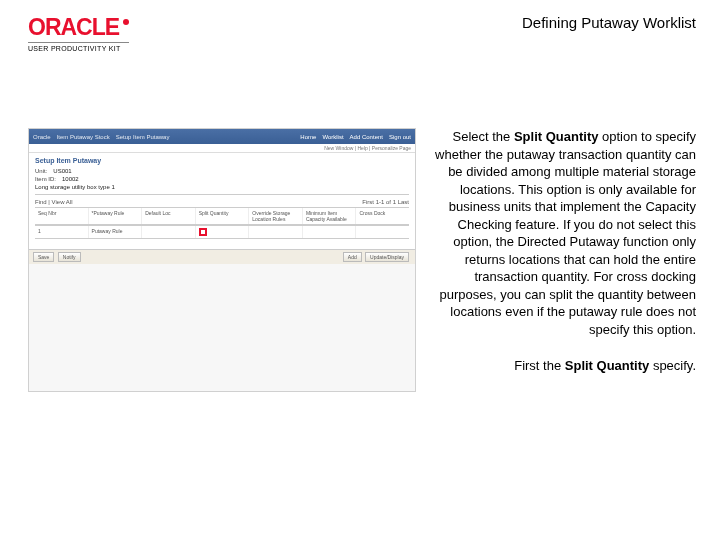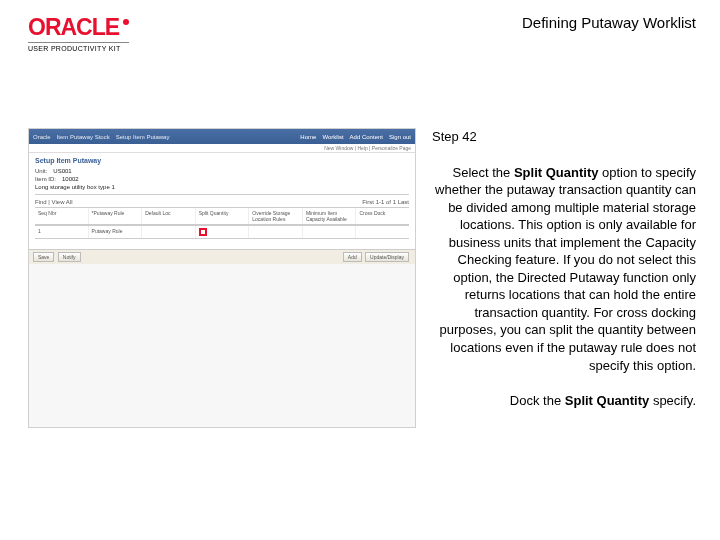"Step 42" div.step { html: <div>Step 42</div> -> none }
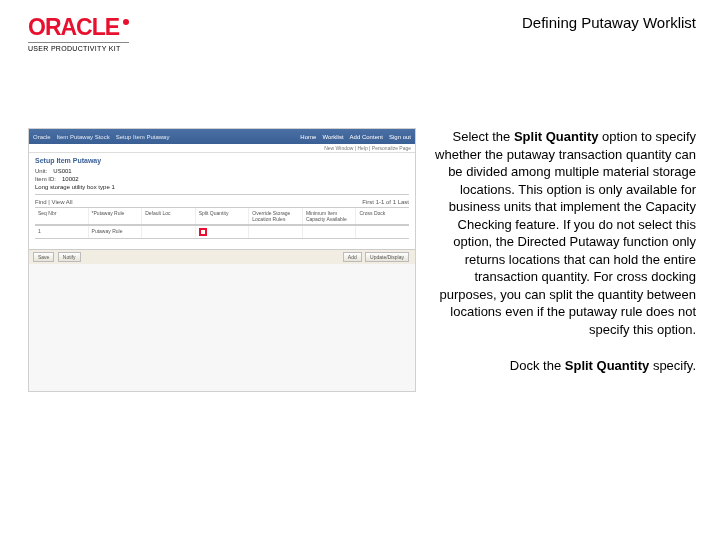"Dock the" span { text: Dock -> First }
